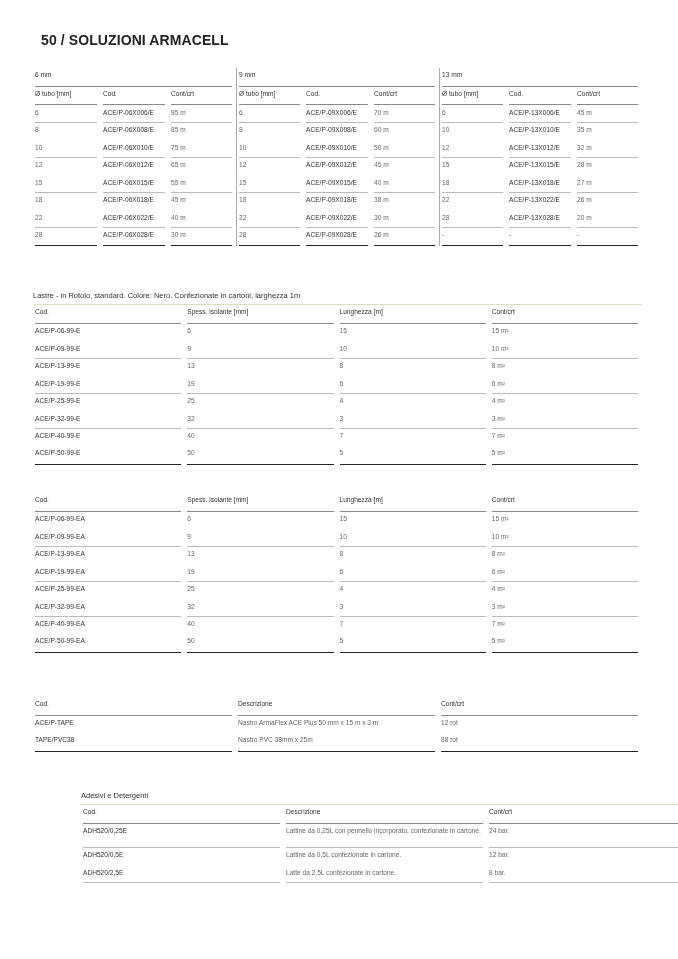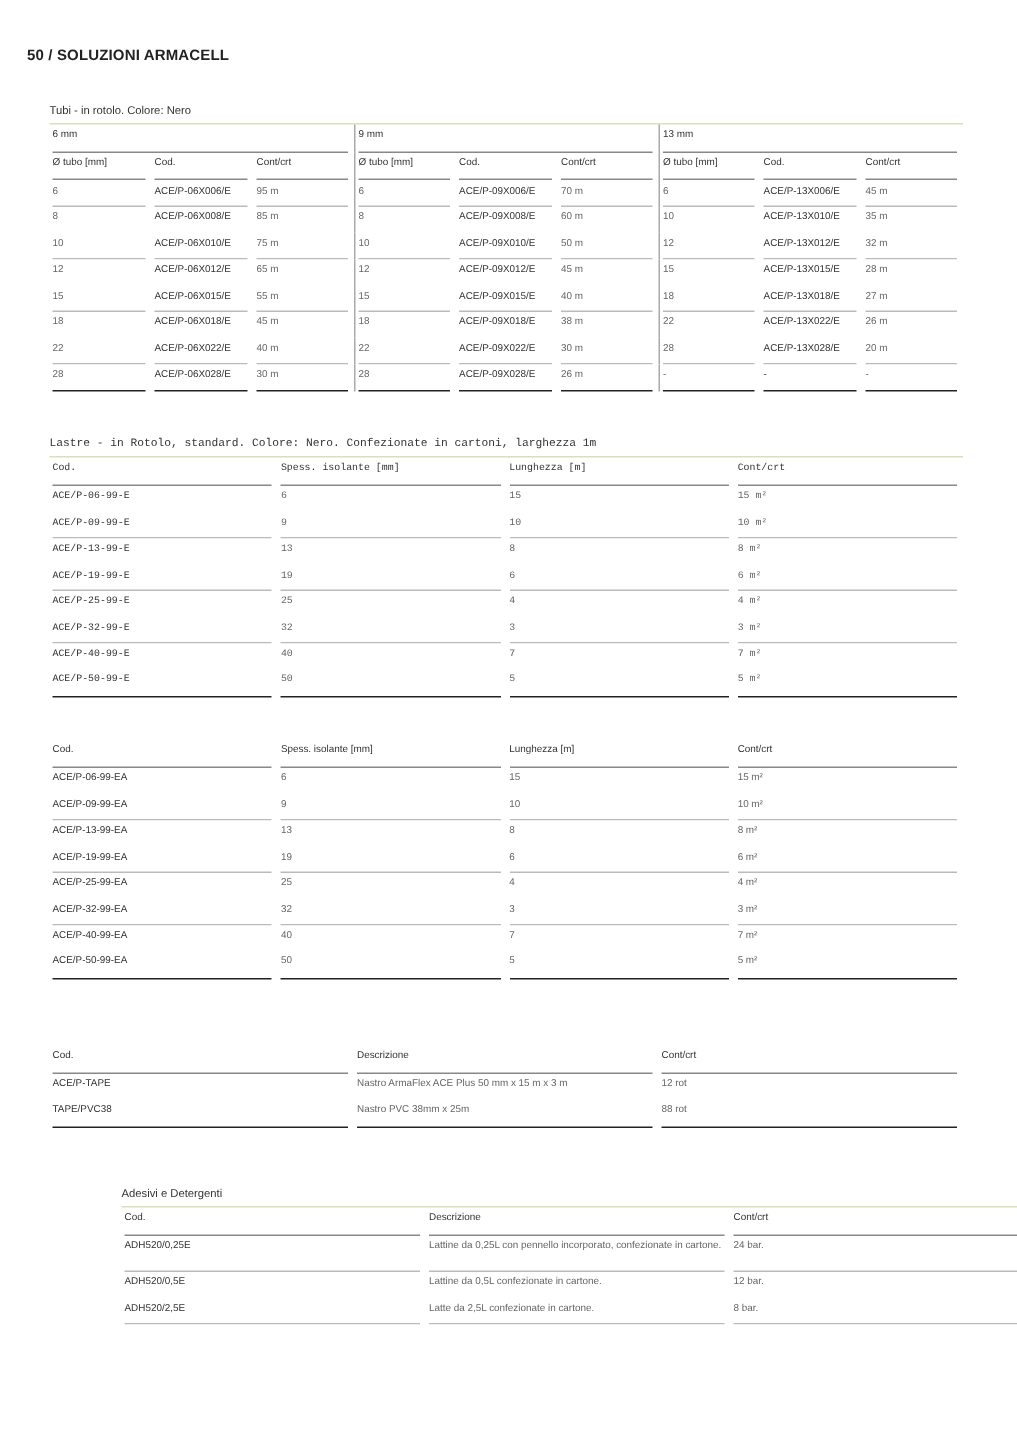"50 / SOLUZIONI ARMACELL" .page-header { font-size: 10px -> 14px; left: 18px -> 41px }
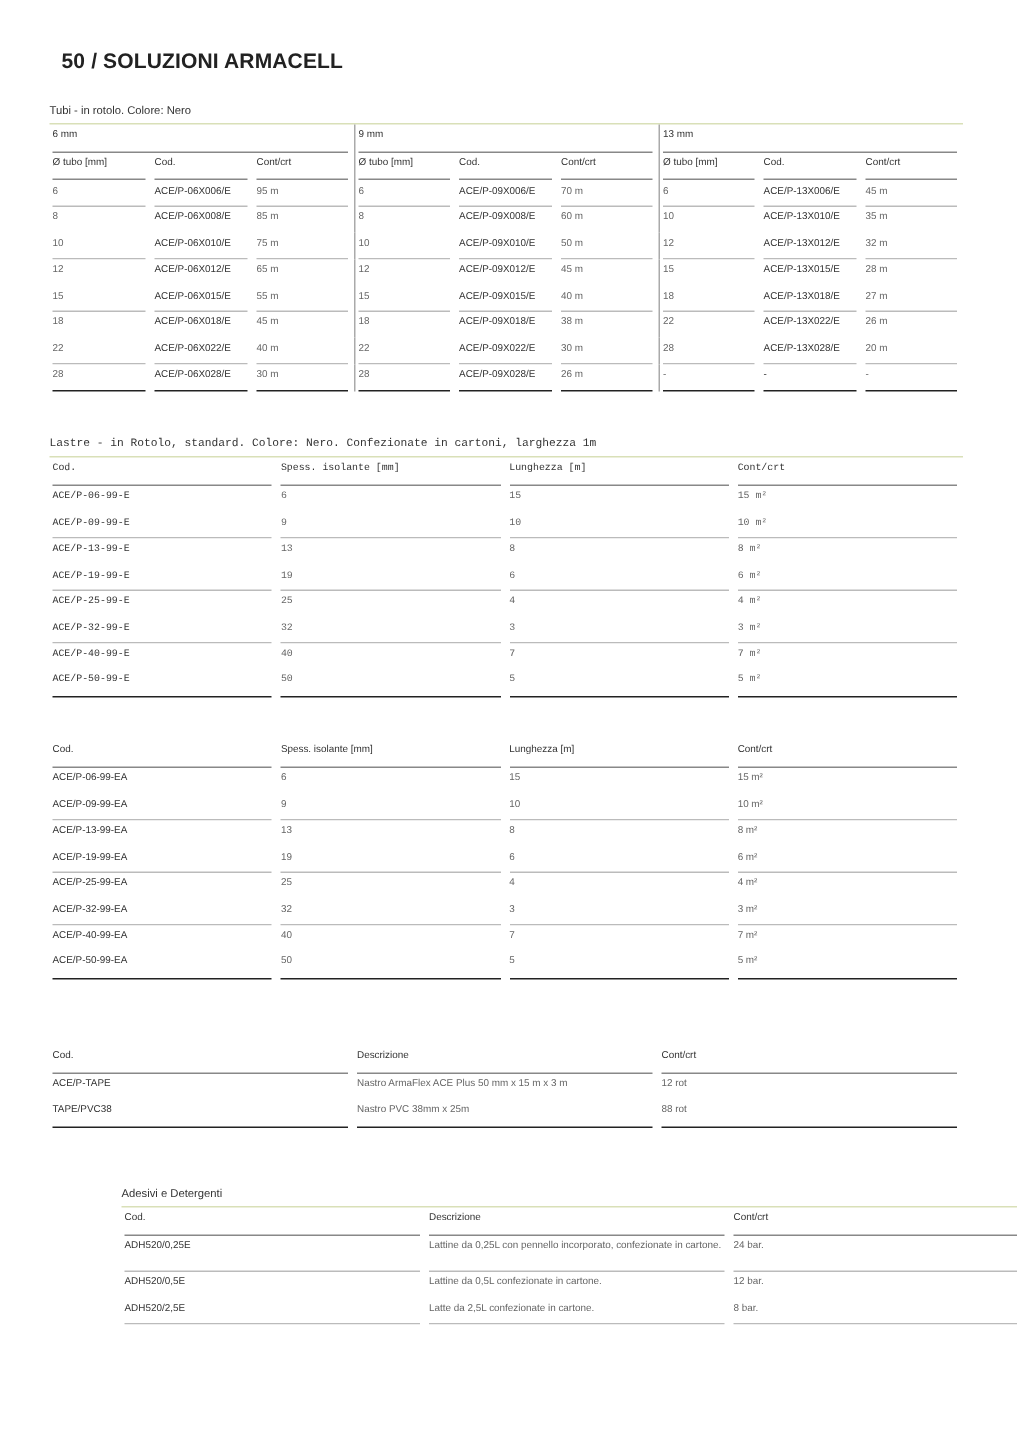"Tubi - in rotolo. Colore:" div.section-title { html: <div>Tubi - in rotolo. Colore: Nero</div> -> none }
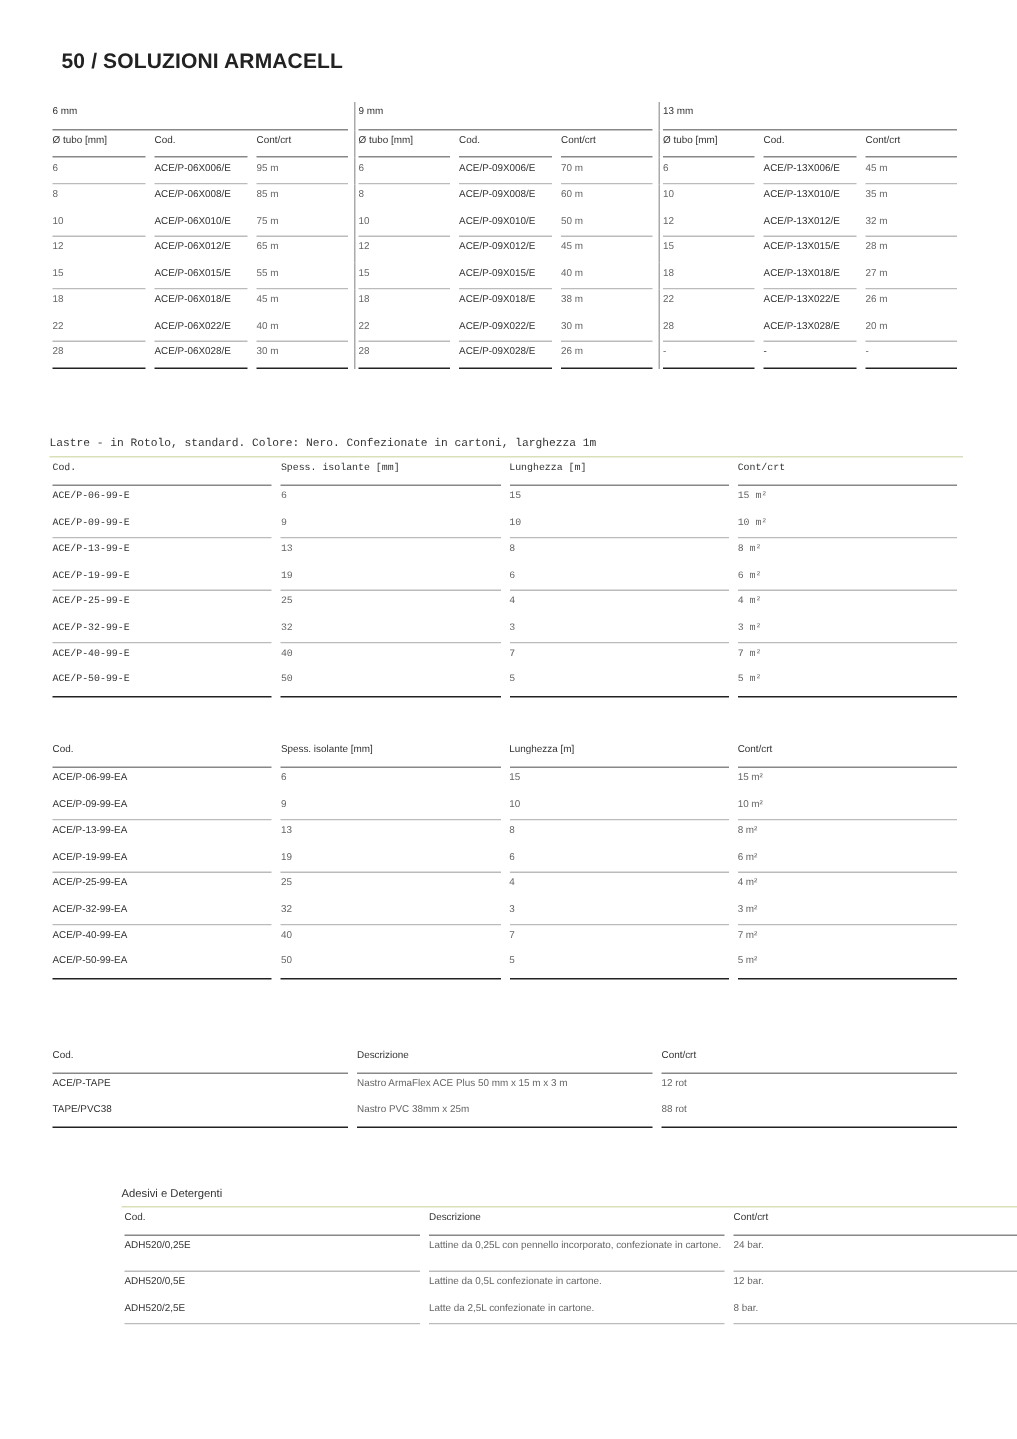"Lastre - in Rotolo, standard." div.section { font-family: Liberation Mono, monospace -> none }
